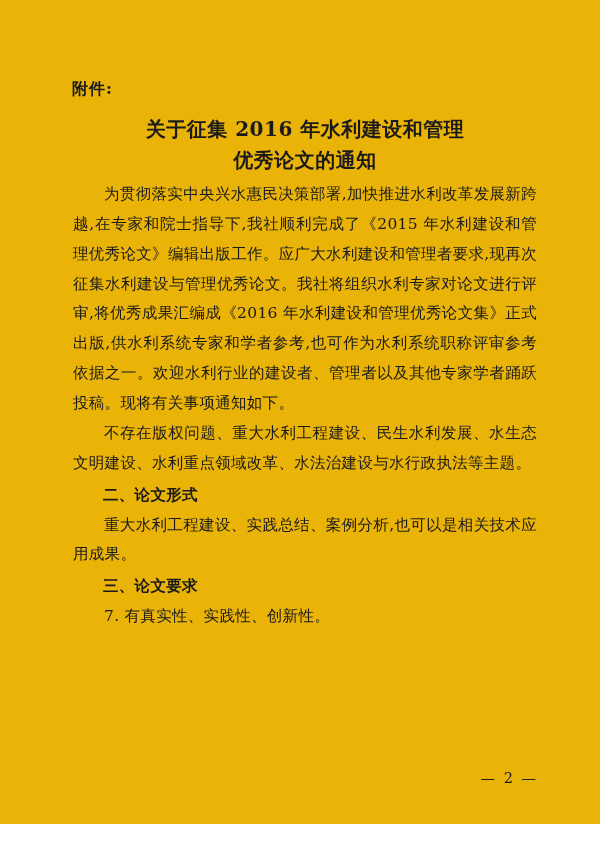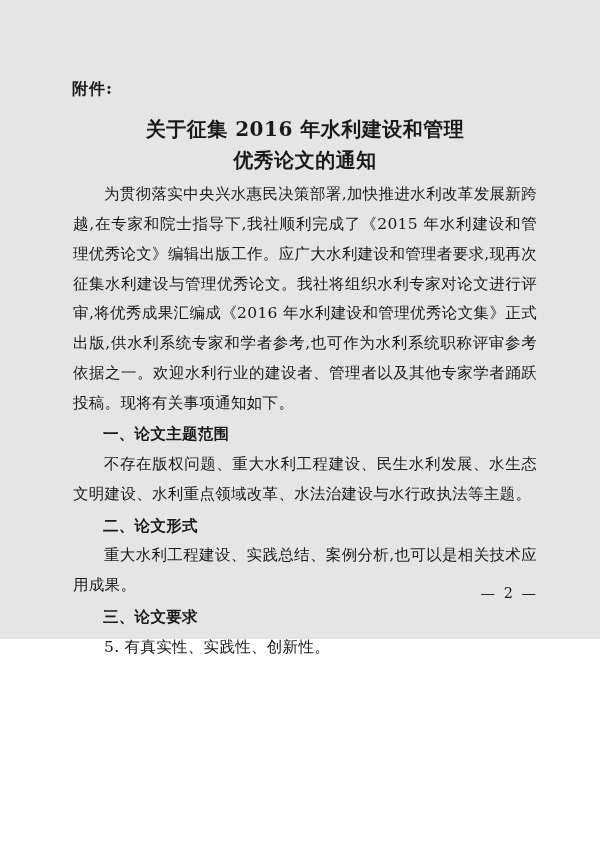"附件:" .page { background: #e5e5e5 -> #eab308; height: 639px -> 824px }
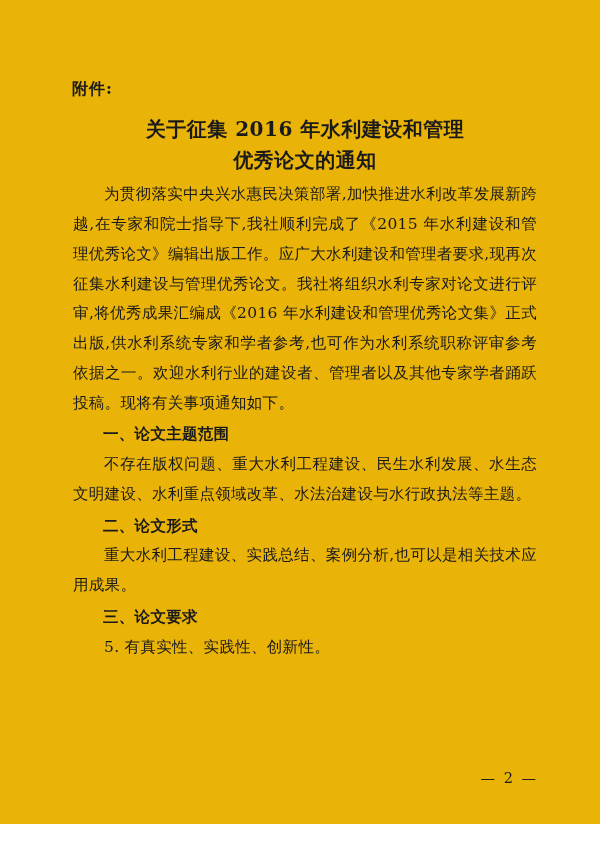"一、论文主题范围" div.section-head { html: <div>一、论文主题范围</div> -> none }
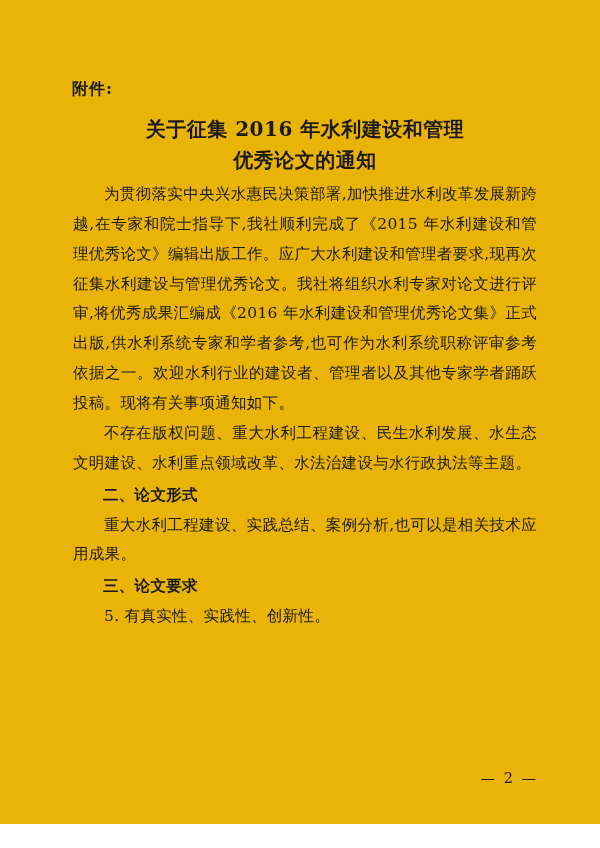"5. 有真实性、实践性、创新性。" p.body-text { text: 5 -> 7 }
